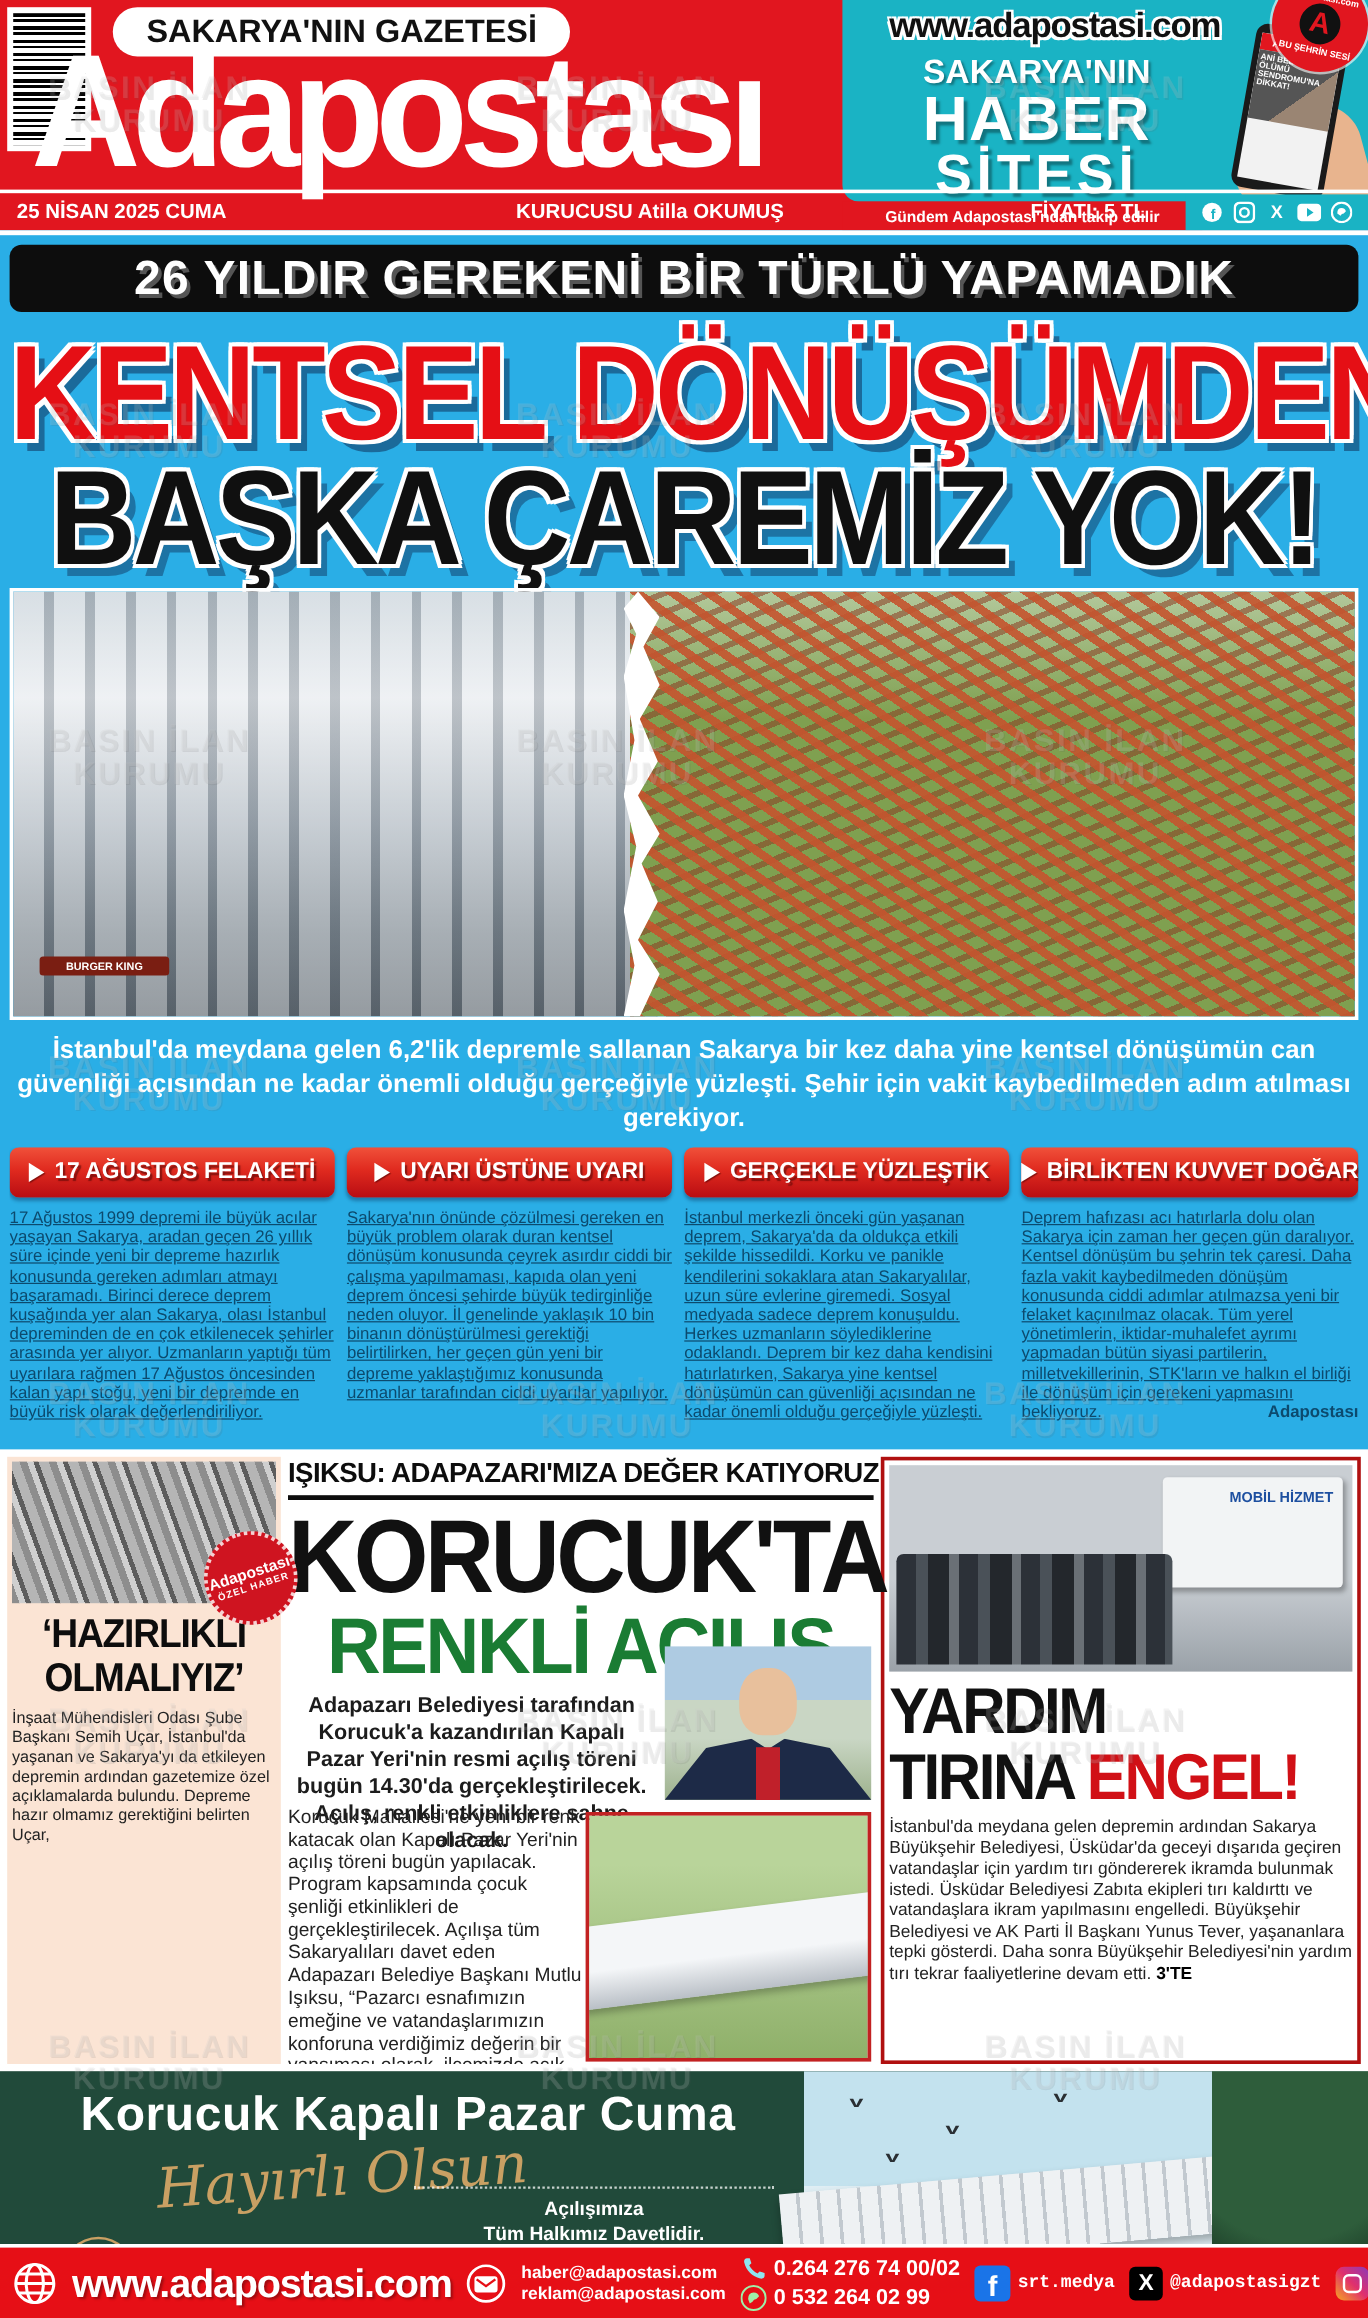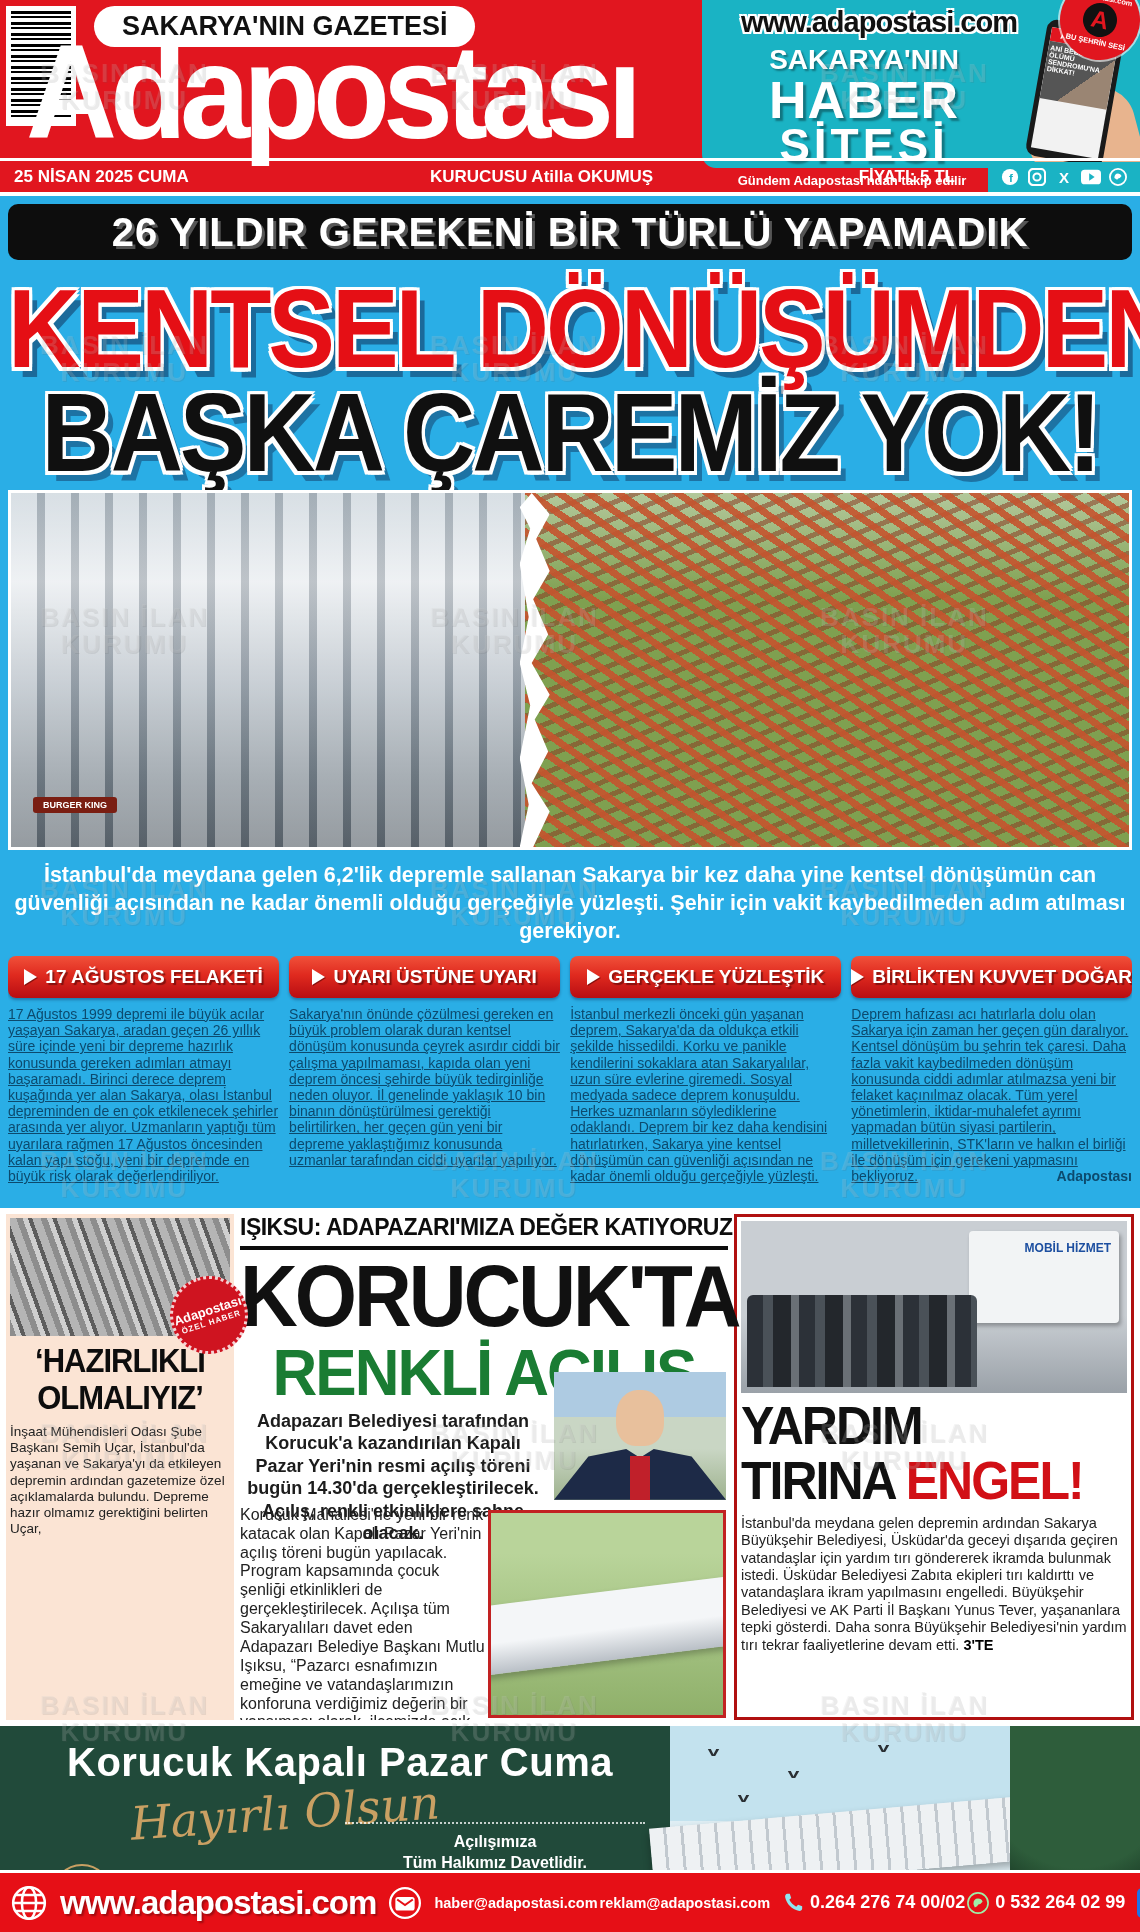"BURGER KING" .bk-sign { padding: 3px 10px -> 3px 22px }
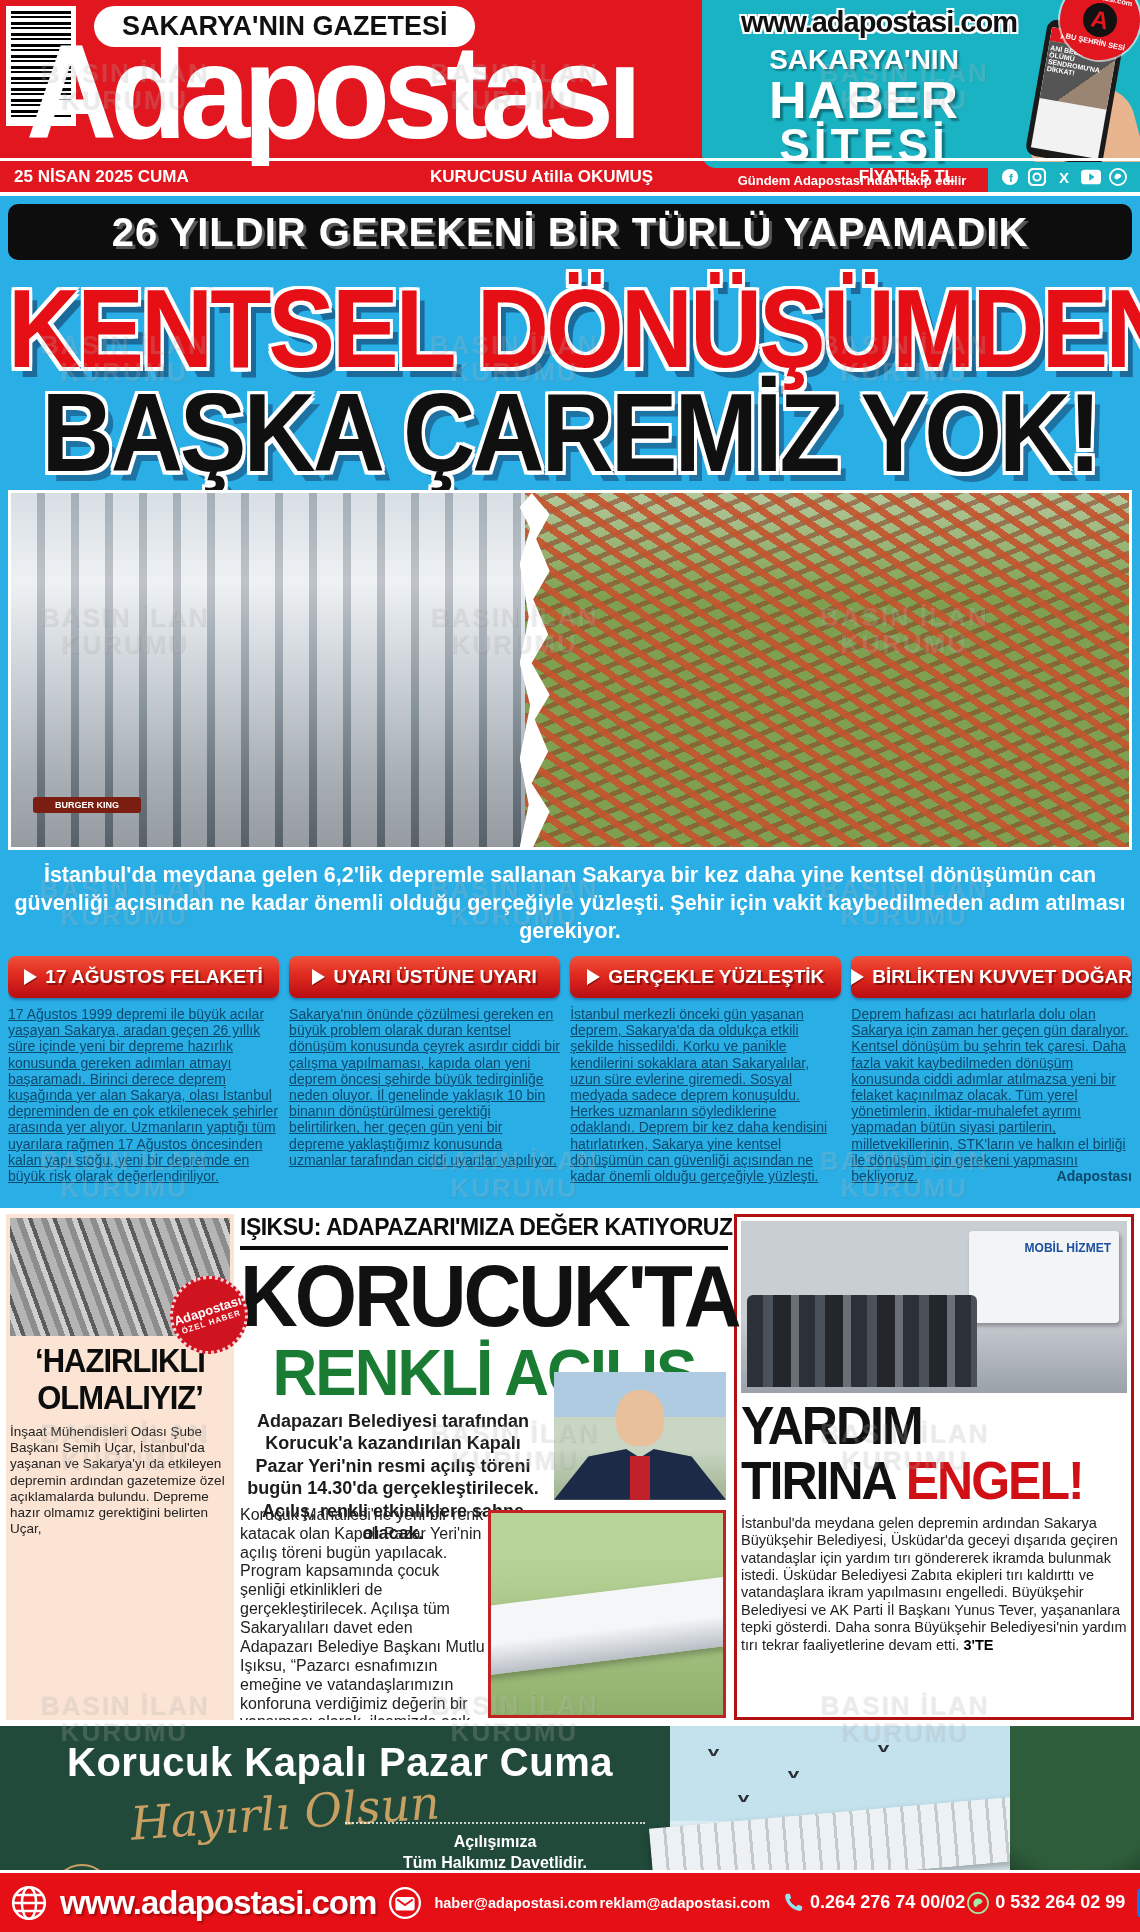"haber@adapostasi.com" .f-col { flex-direction: row -> column }
